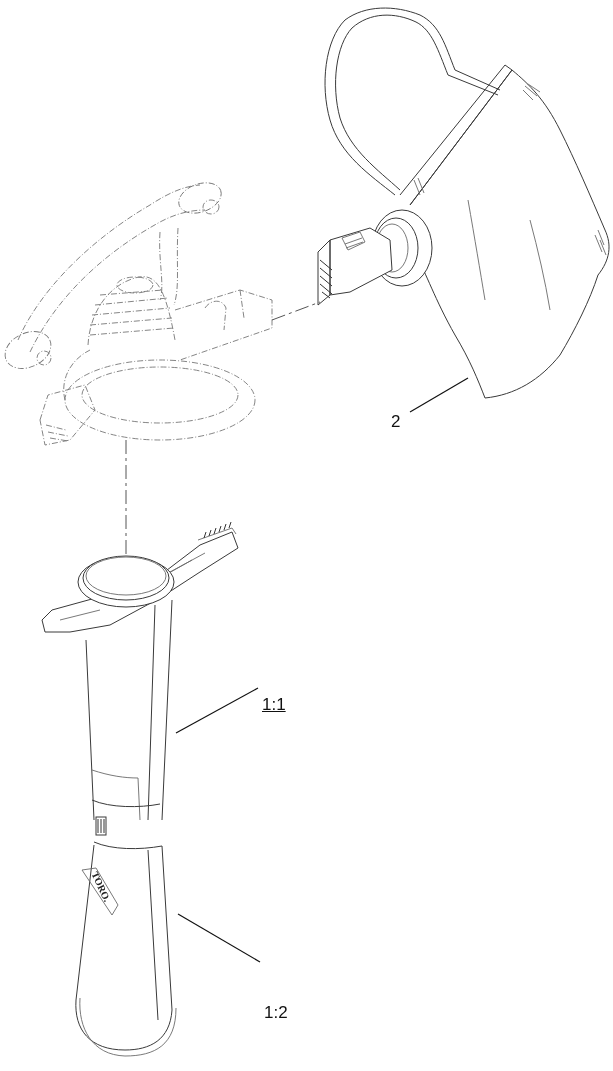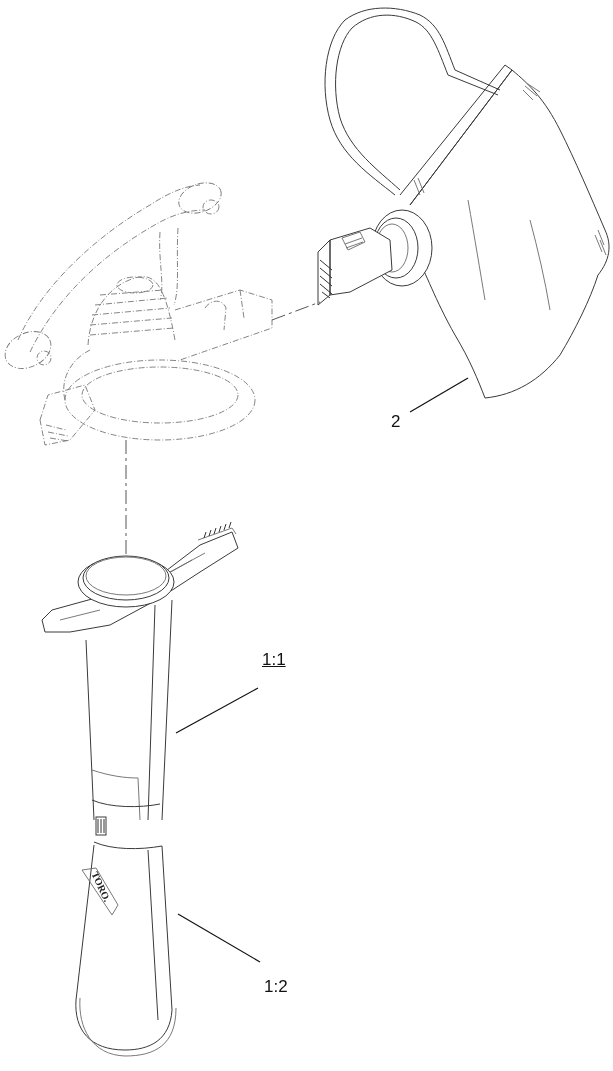"1:1" span.callout-label { top: 651px -> 696px }
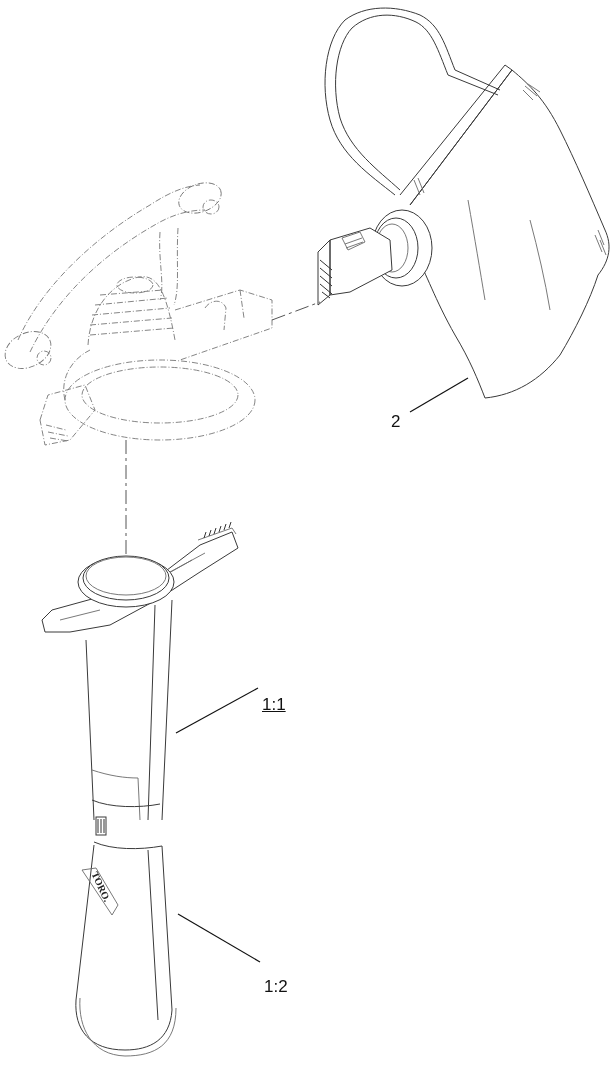"1:2" span.callout-label { top: 978px -> 1004px }
